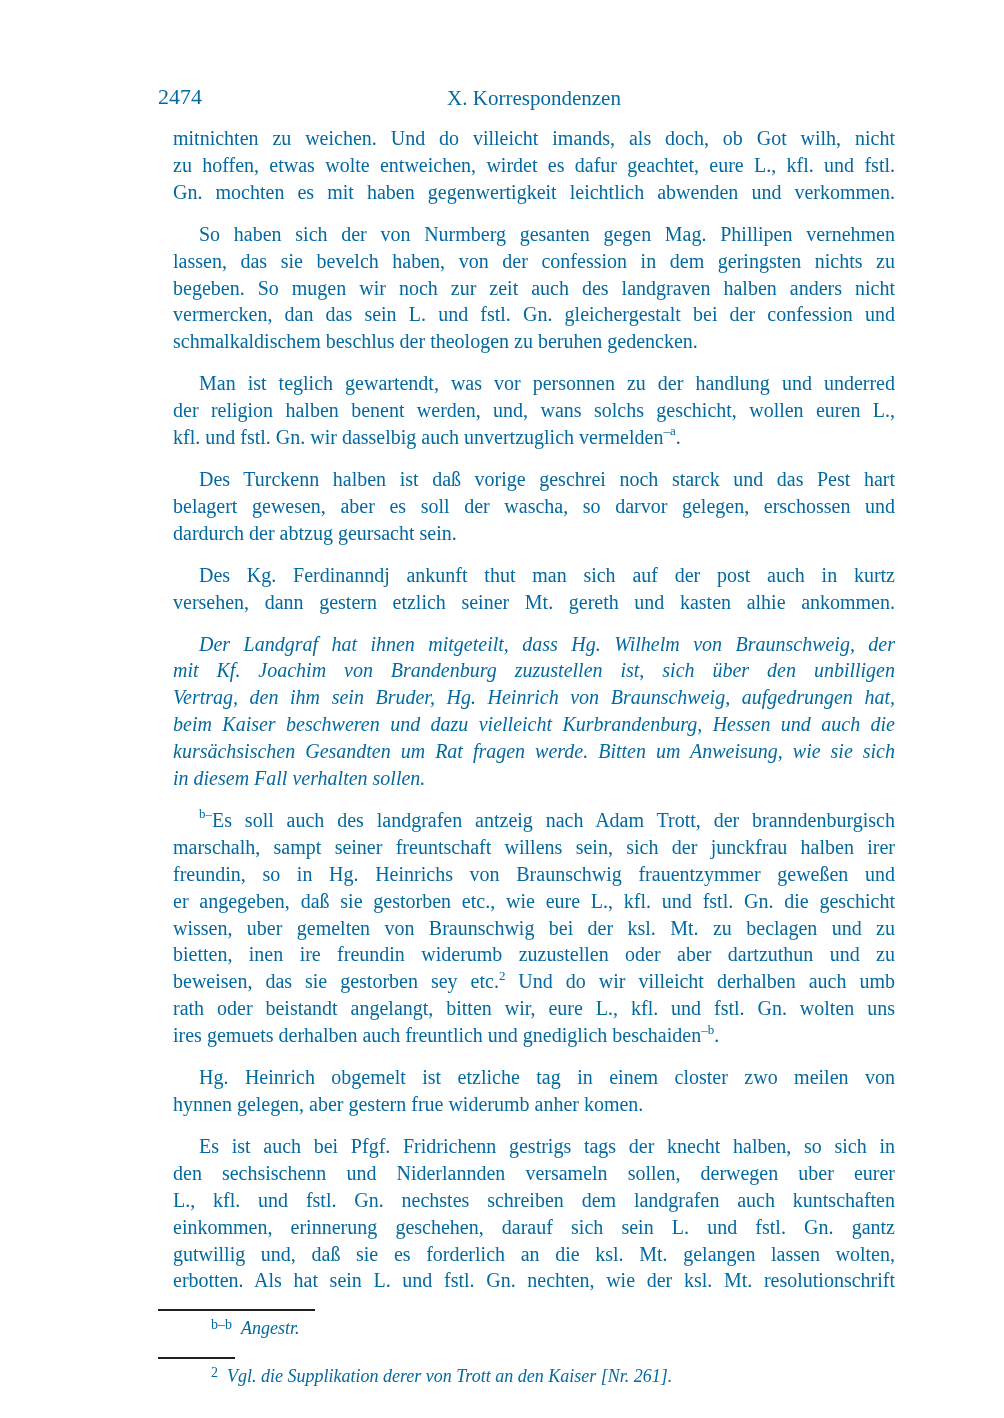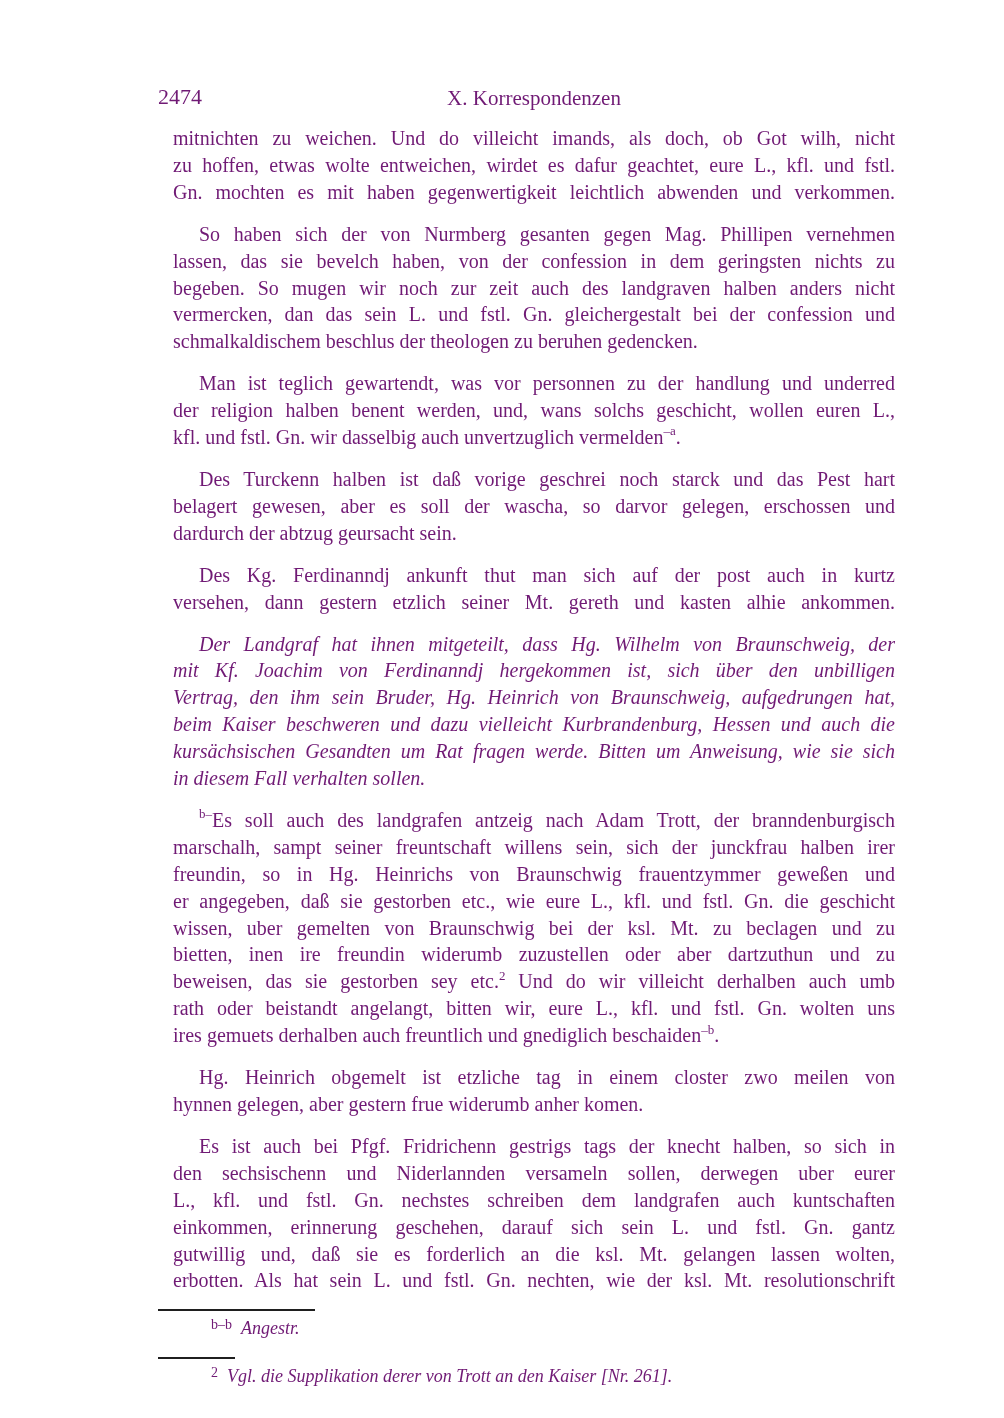"2474" .page { color: #701a75 -> #0369a1 }
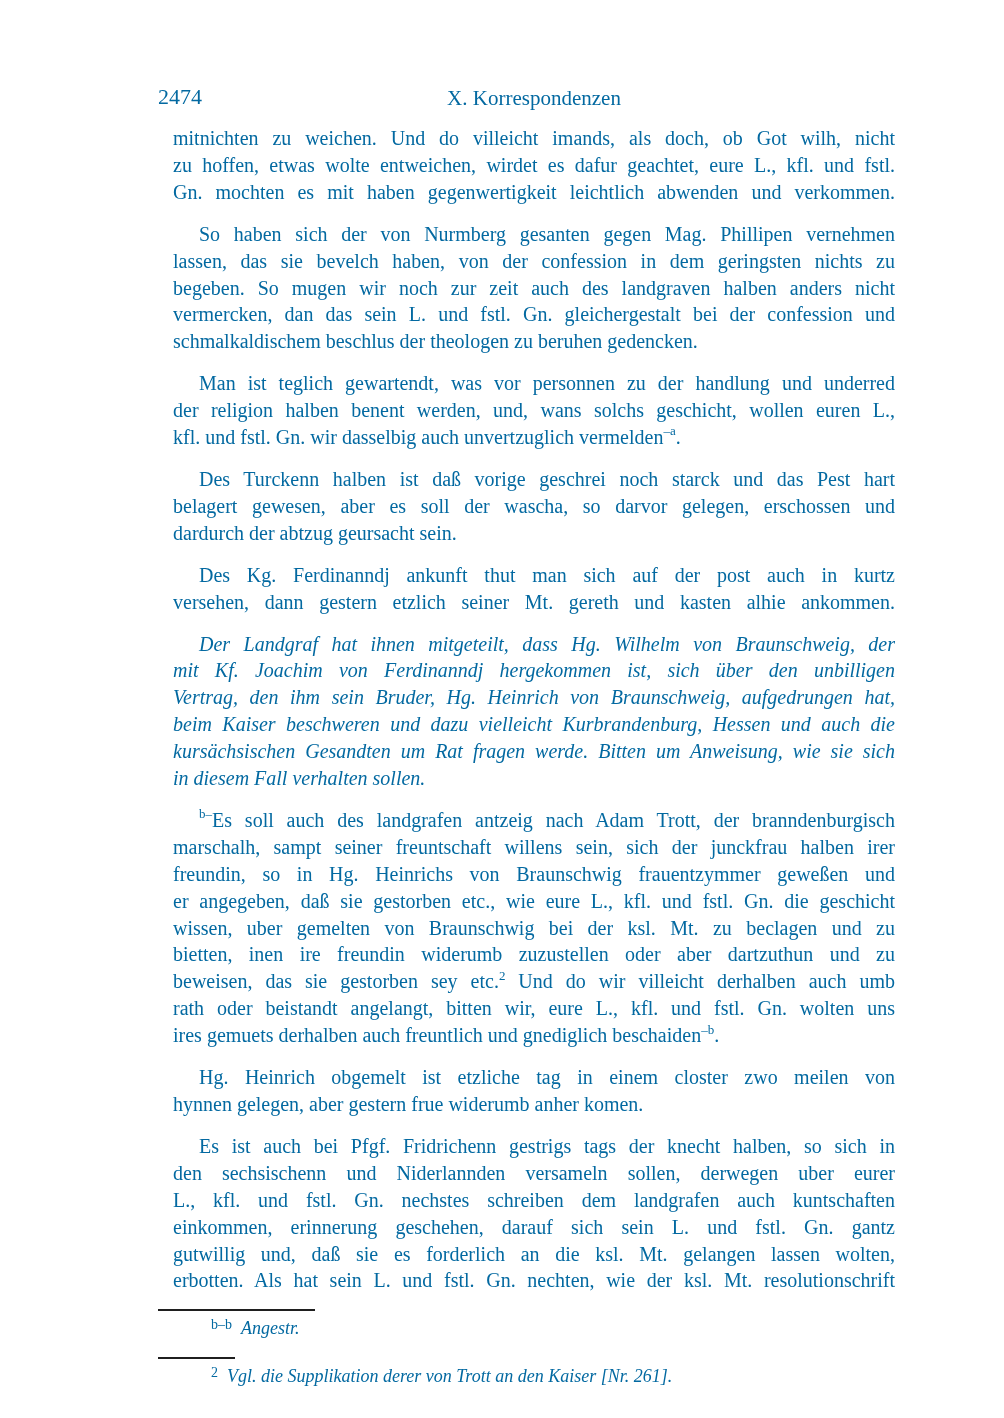"mit Kf. Joachim von Ferdinanndj" div.line { text: Ferdinanndj hergekommen -> Brandenburg zuzustellen }
